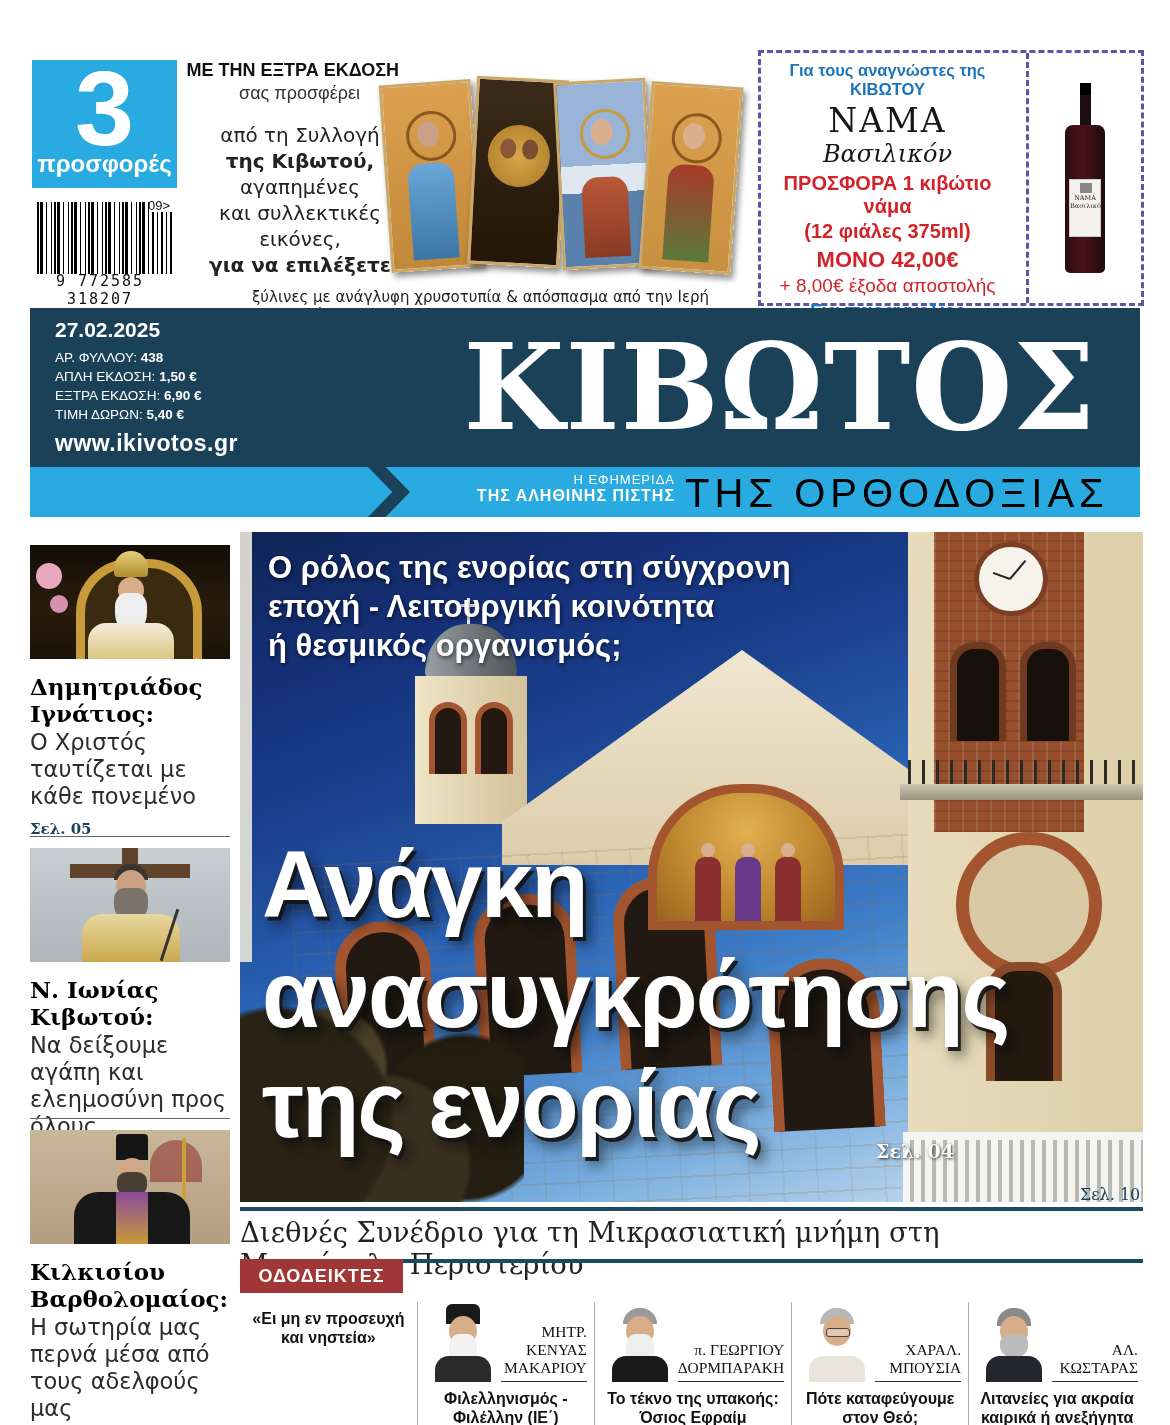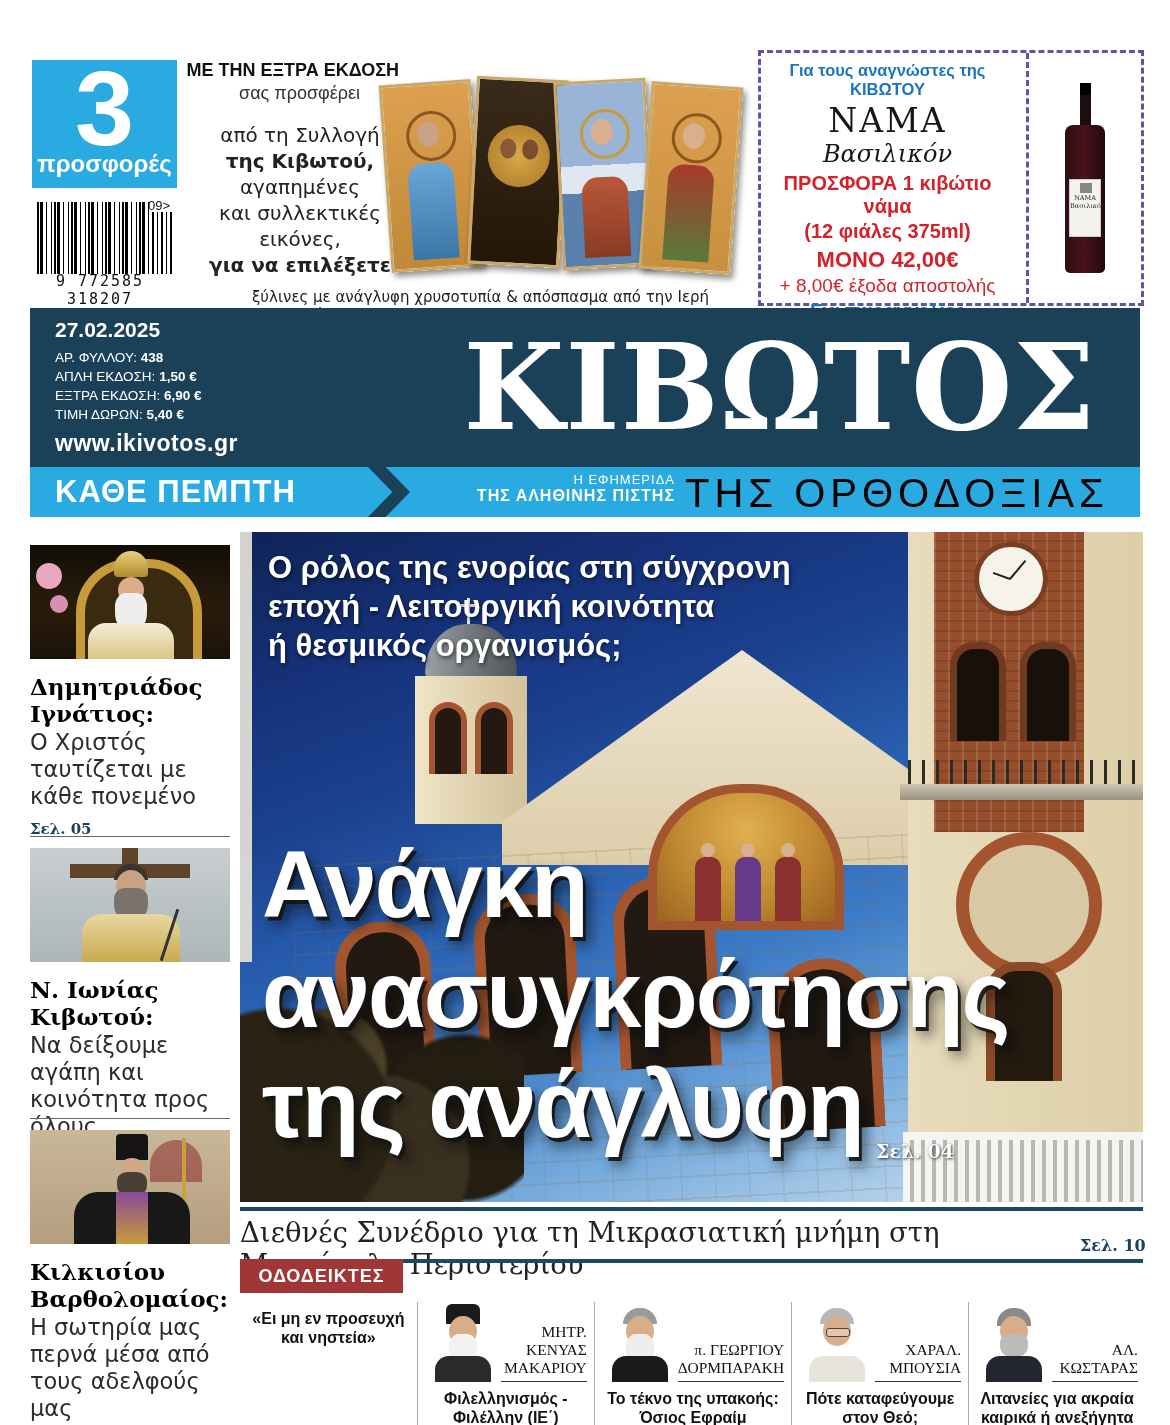"ΚΑΘΕ ΠΕΜΠΤΗ" div.band-freq { html: <div>ΚΑΘΕ ΠΕΜΠΤΗ</div> -> none }
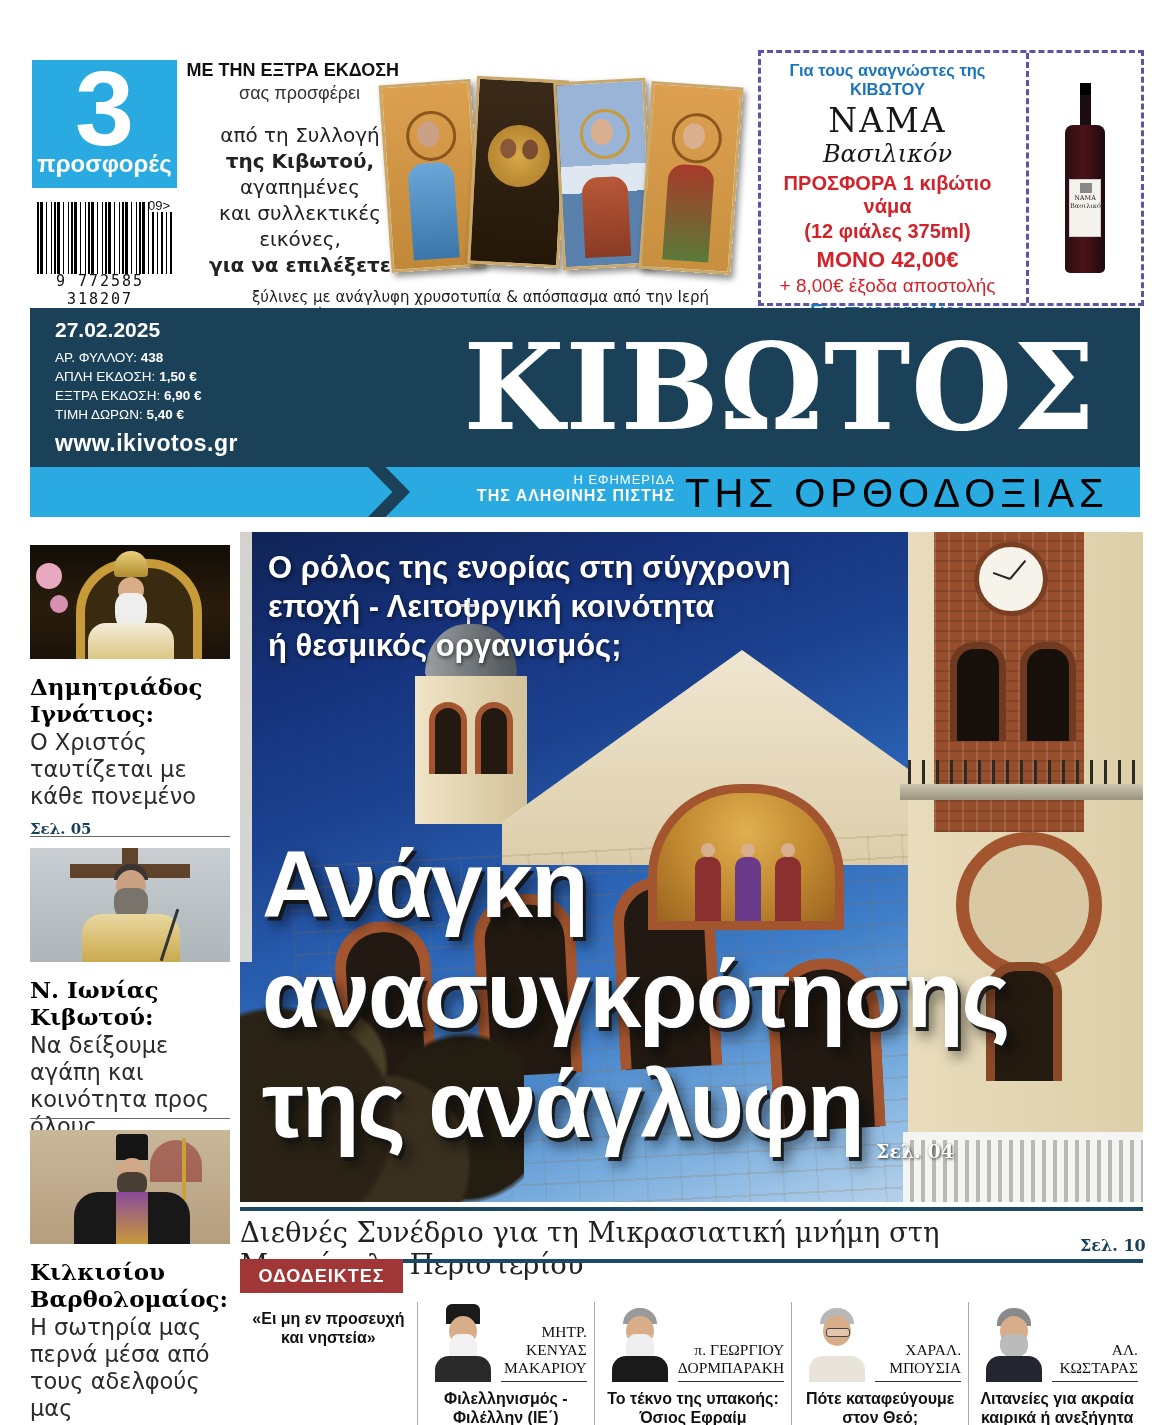"Ανάγκη" div.lead-head { text: ανάγλυφη -> ενορίας }
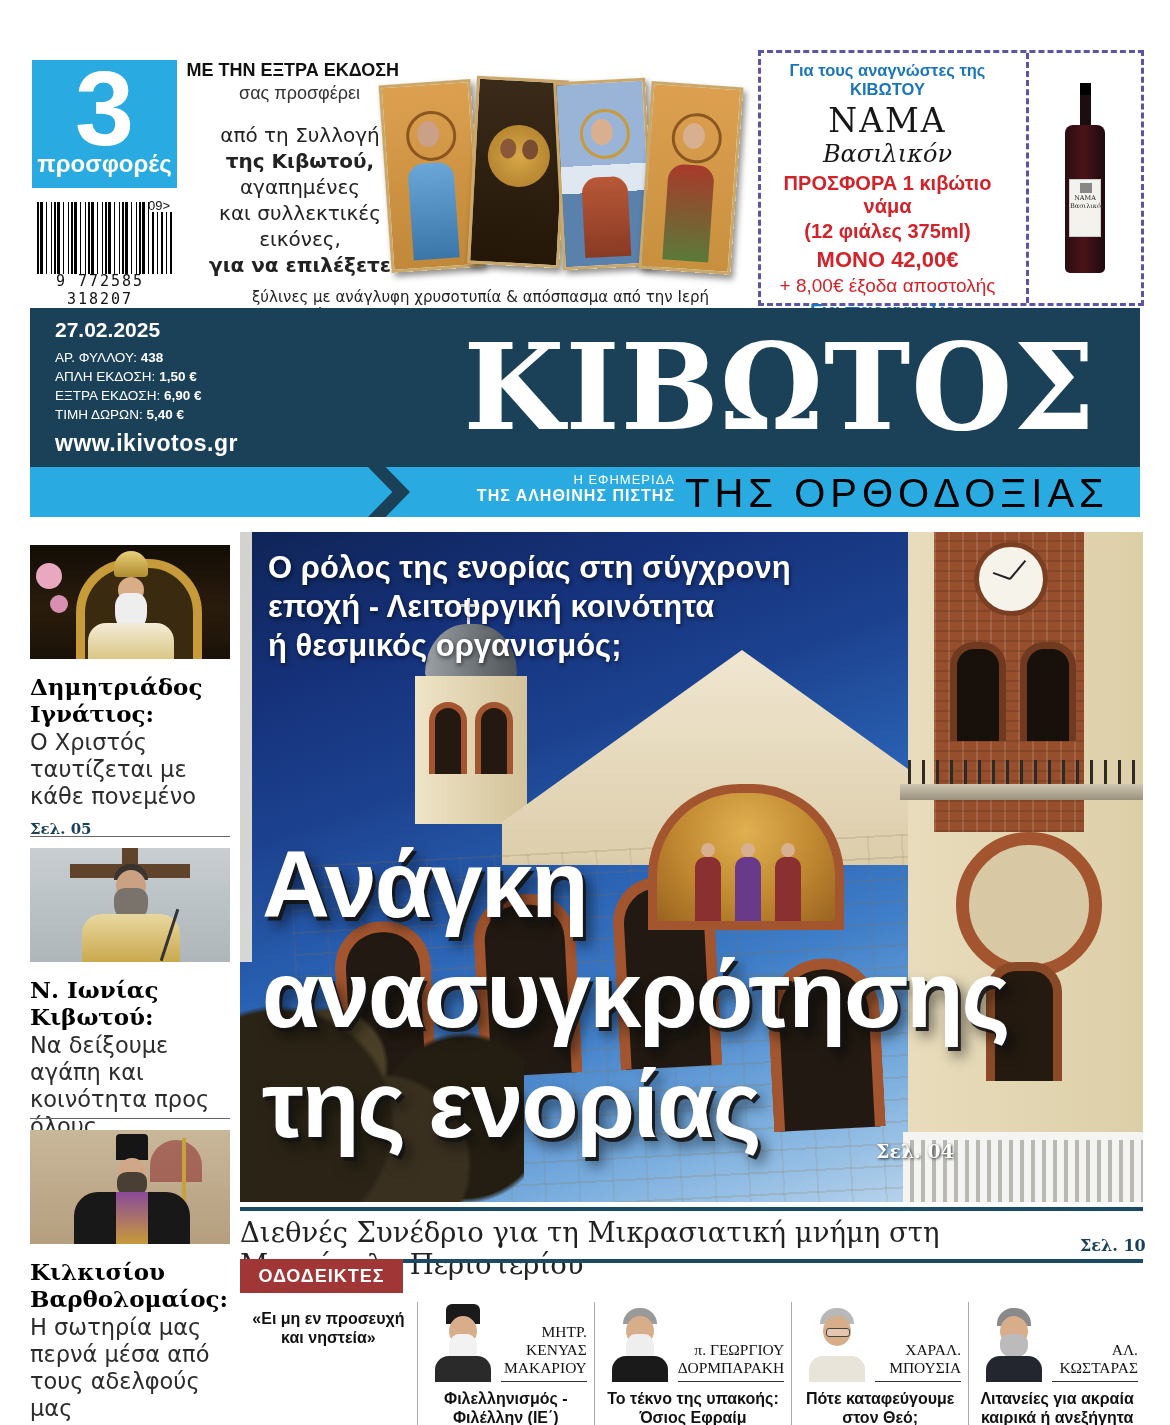"Να δείξουμε αγάπη και κοινότητα" div.side-text { text: κοινότητα -> ελεημοσύνη }
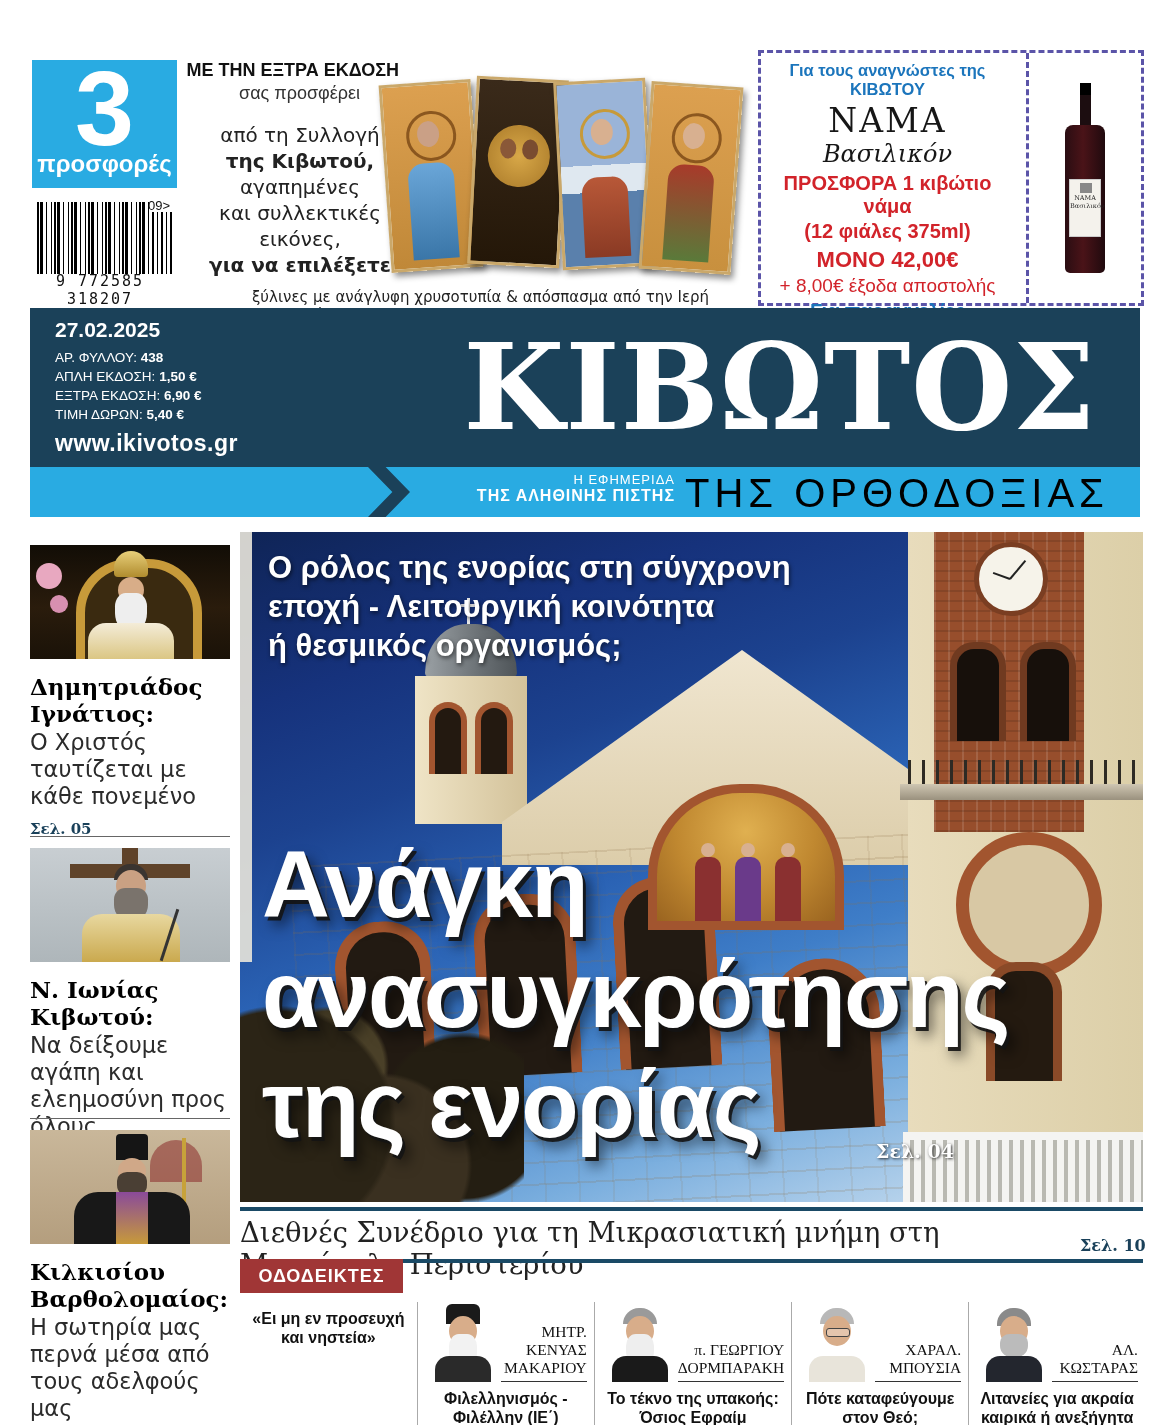"Σελ. 10" .conf-page { font-weight: bold -> normal; top: 1236px -> 1185px }
